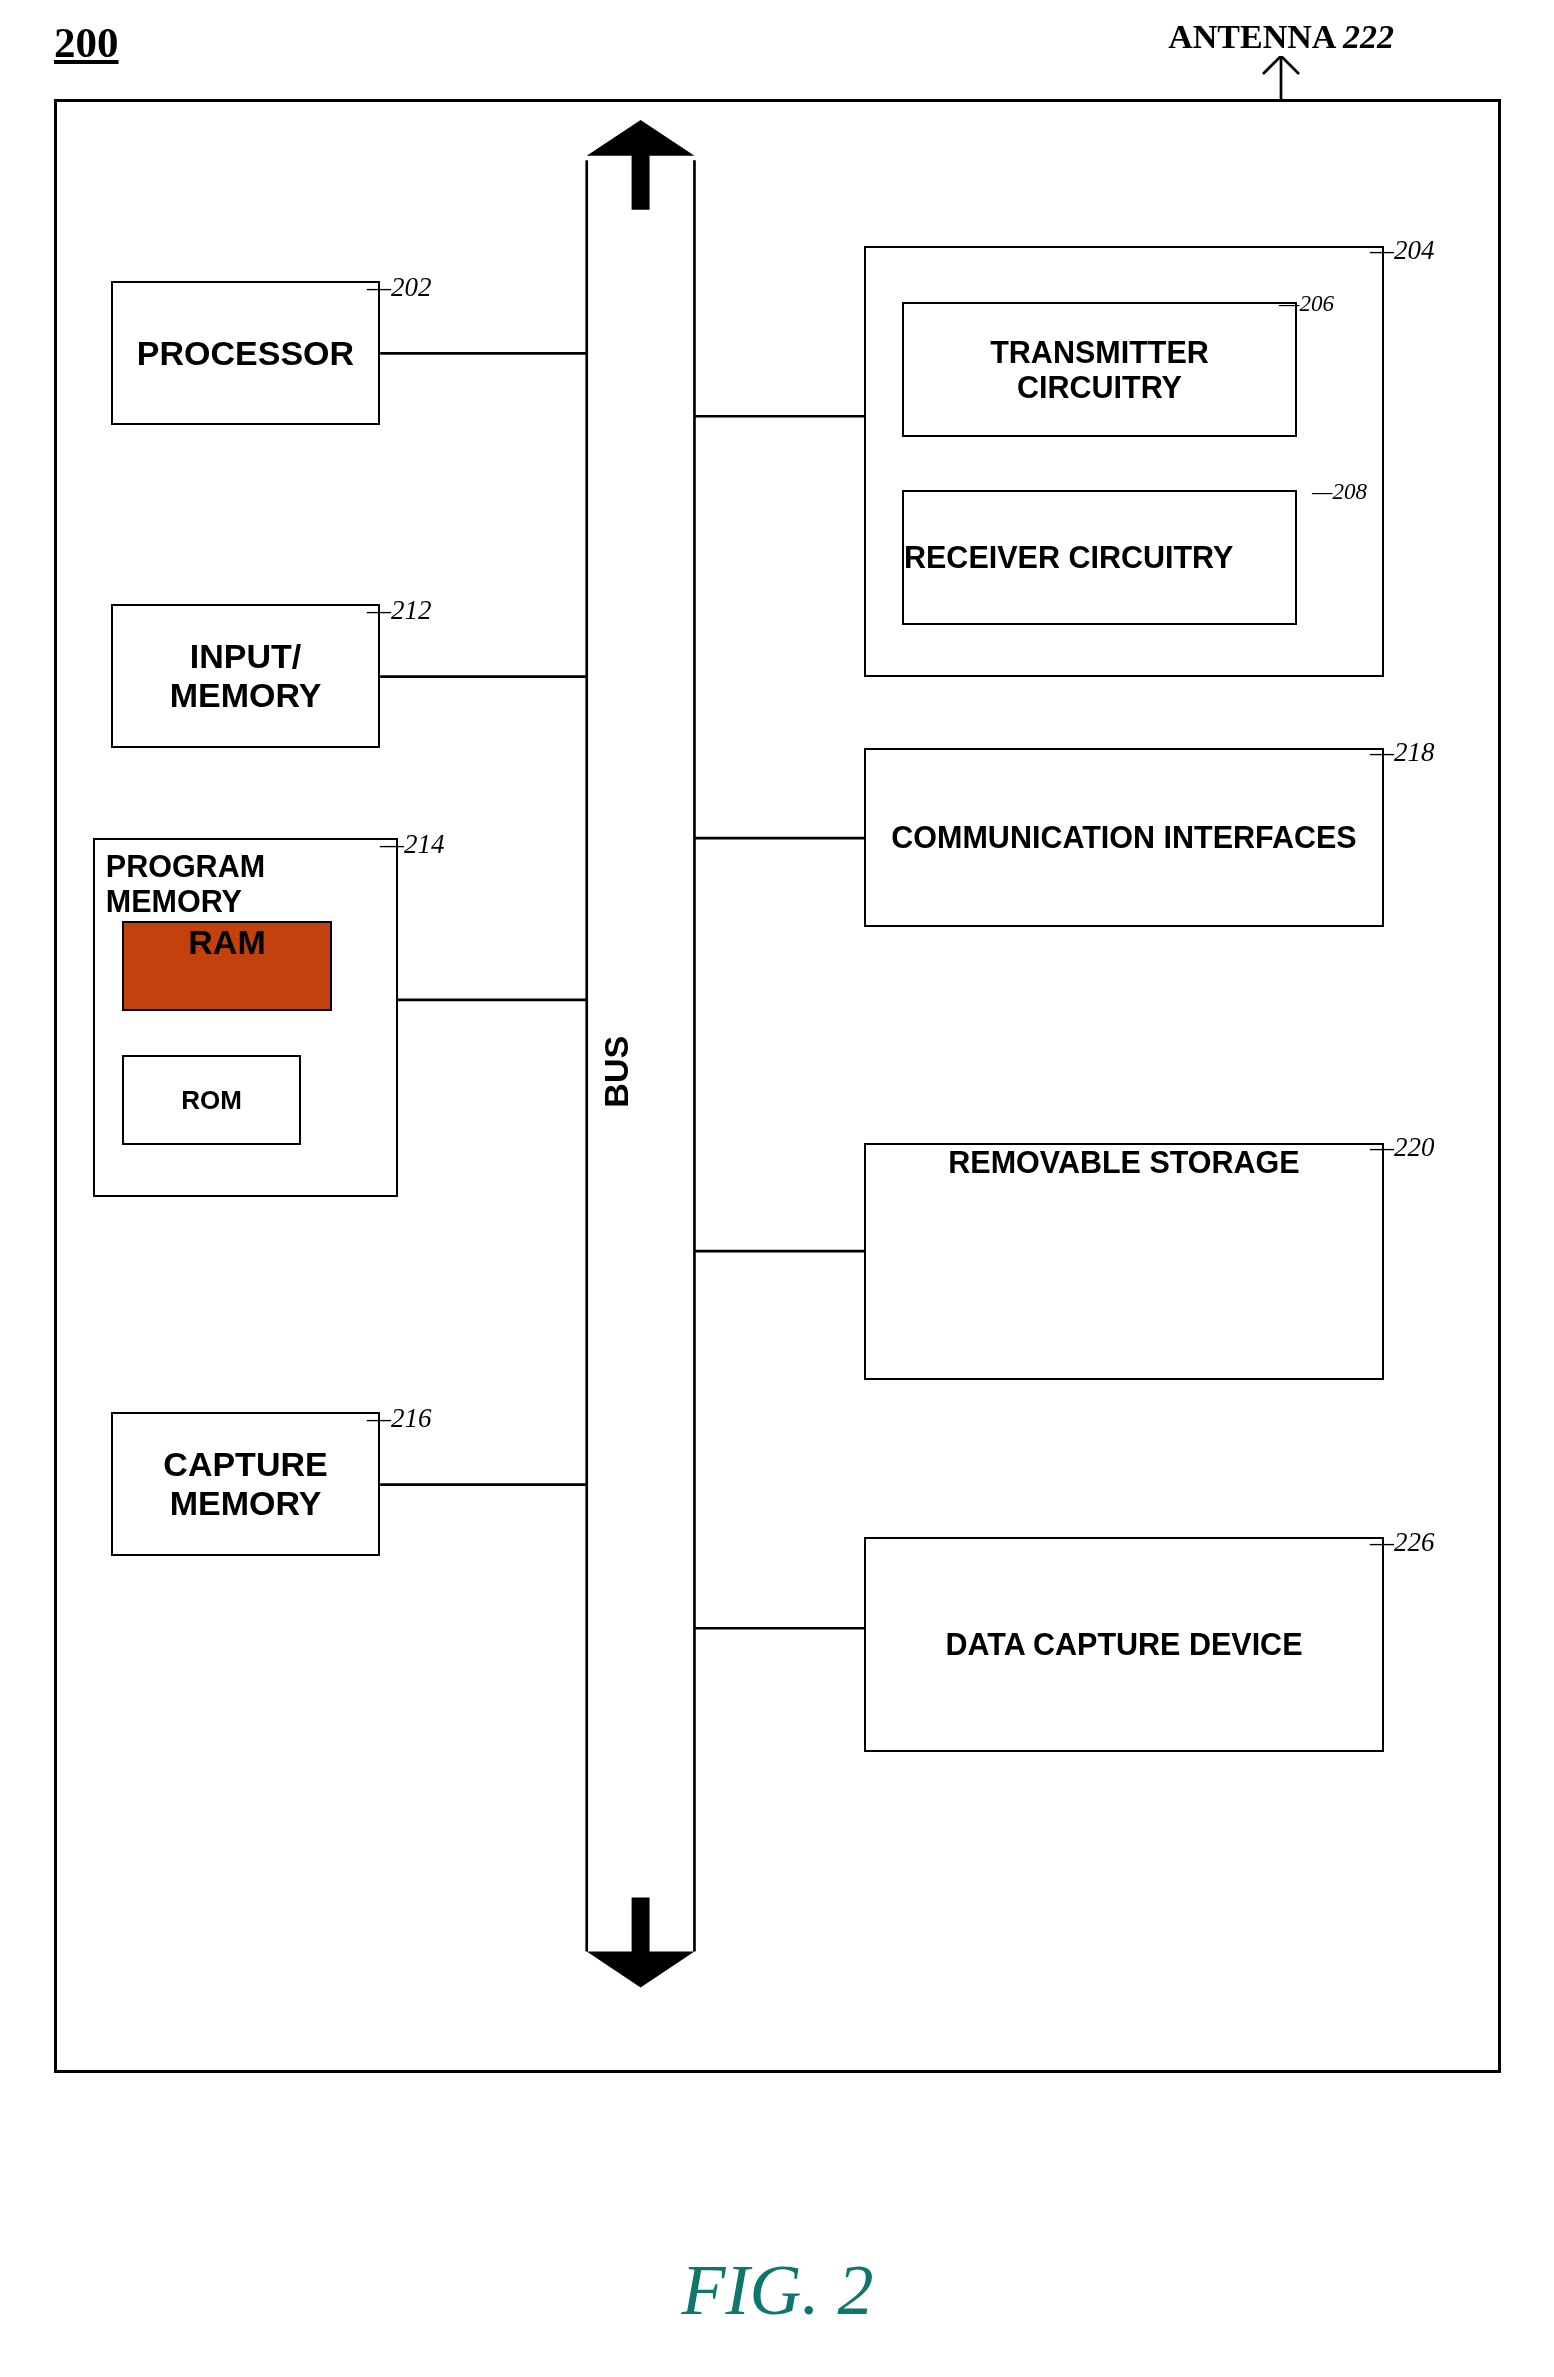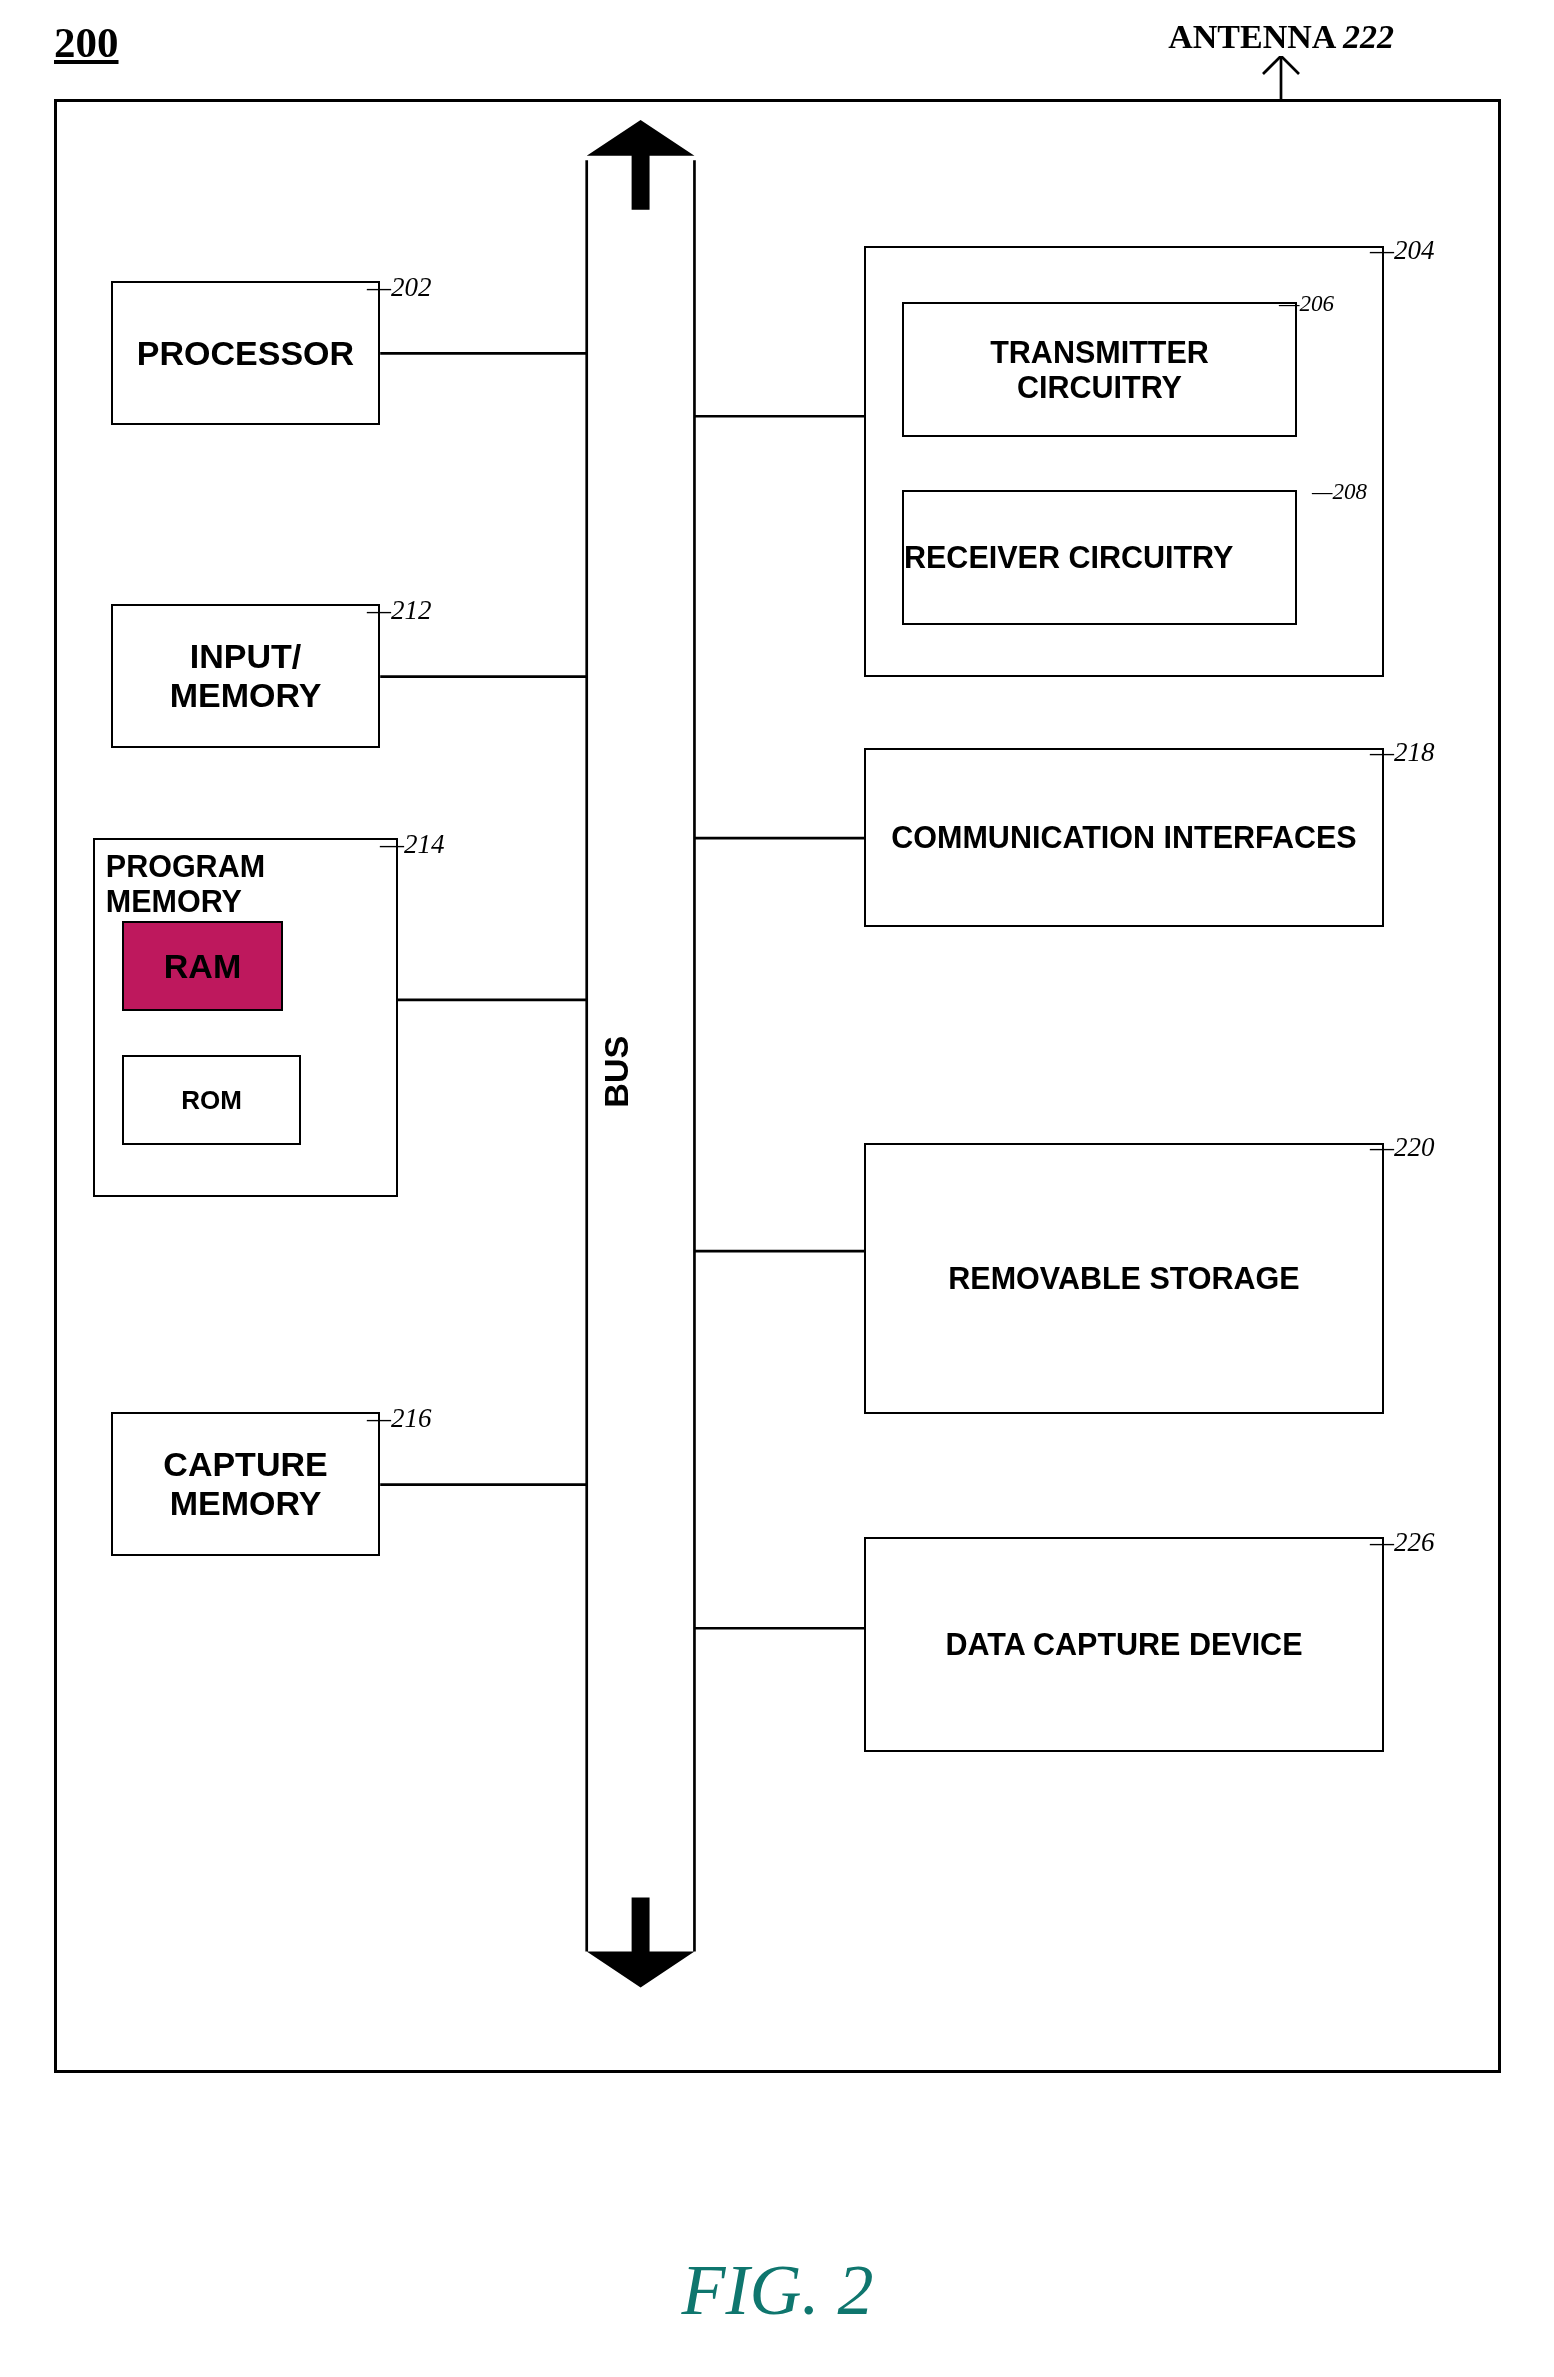"RAM" div { align-items: center -> flex-start; background: #be185d -> #c2410c; width: 161px -> 210px }
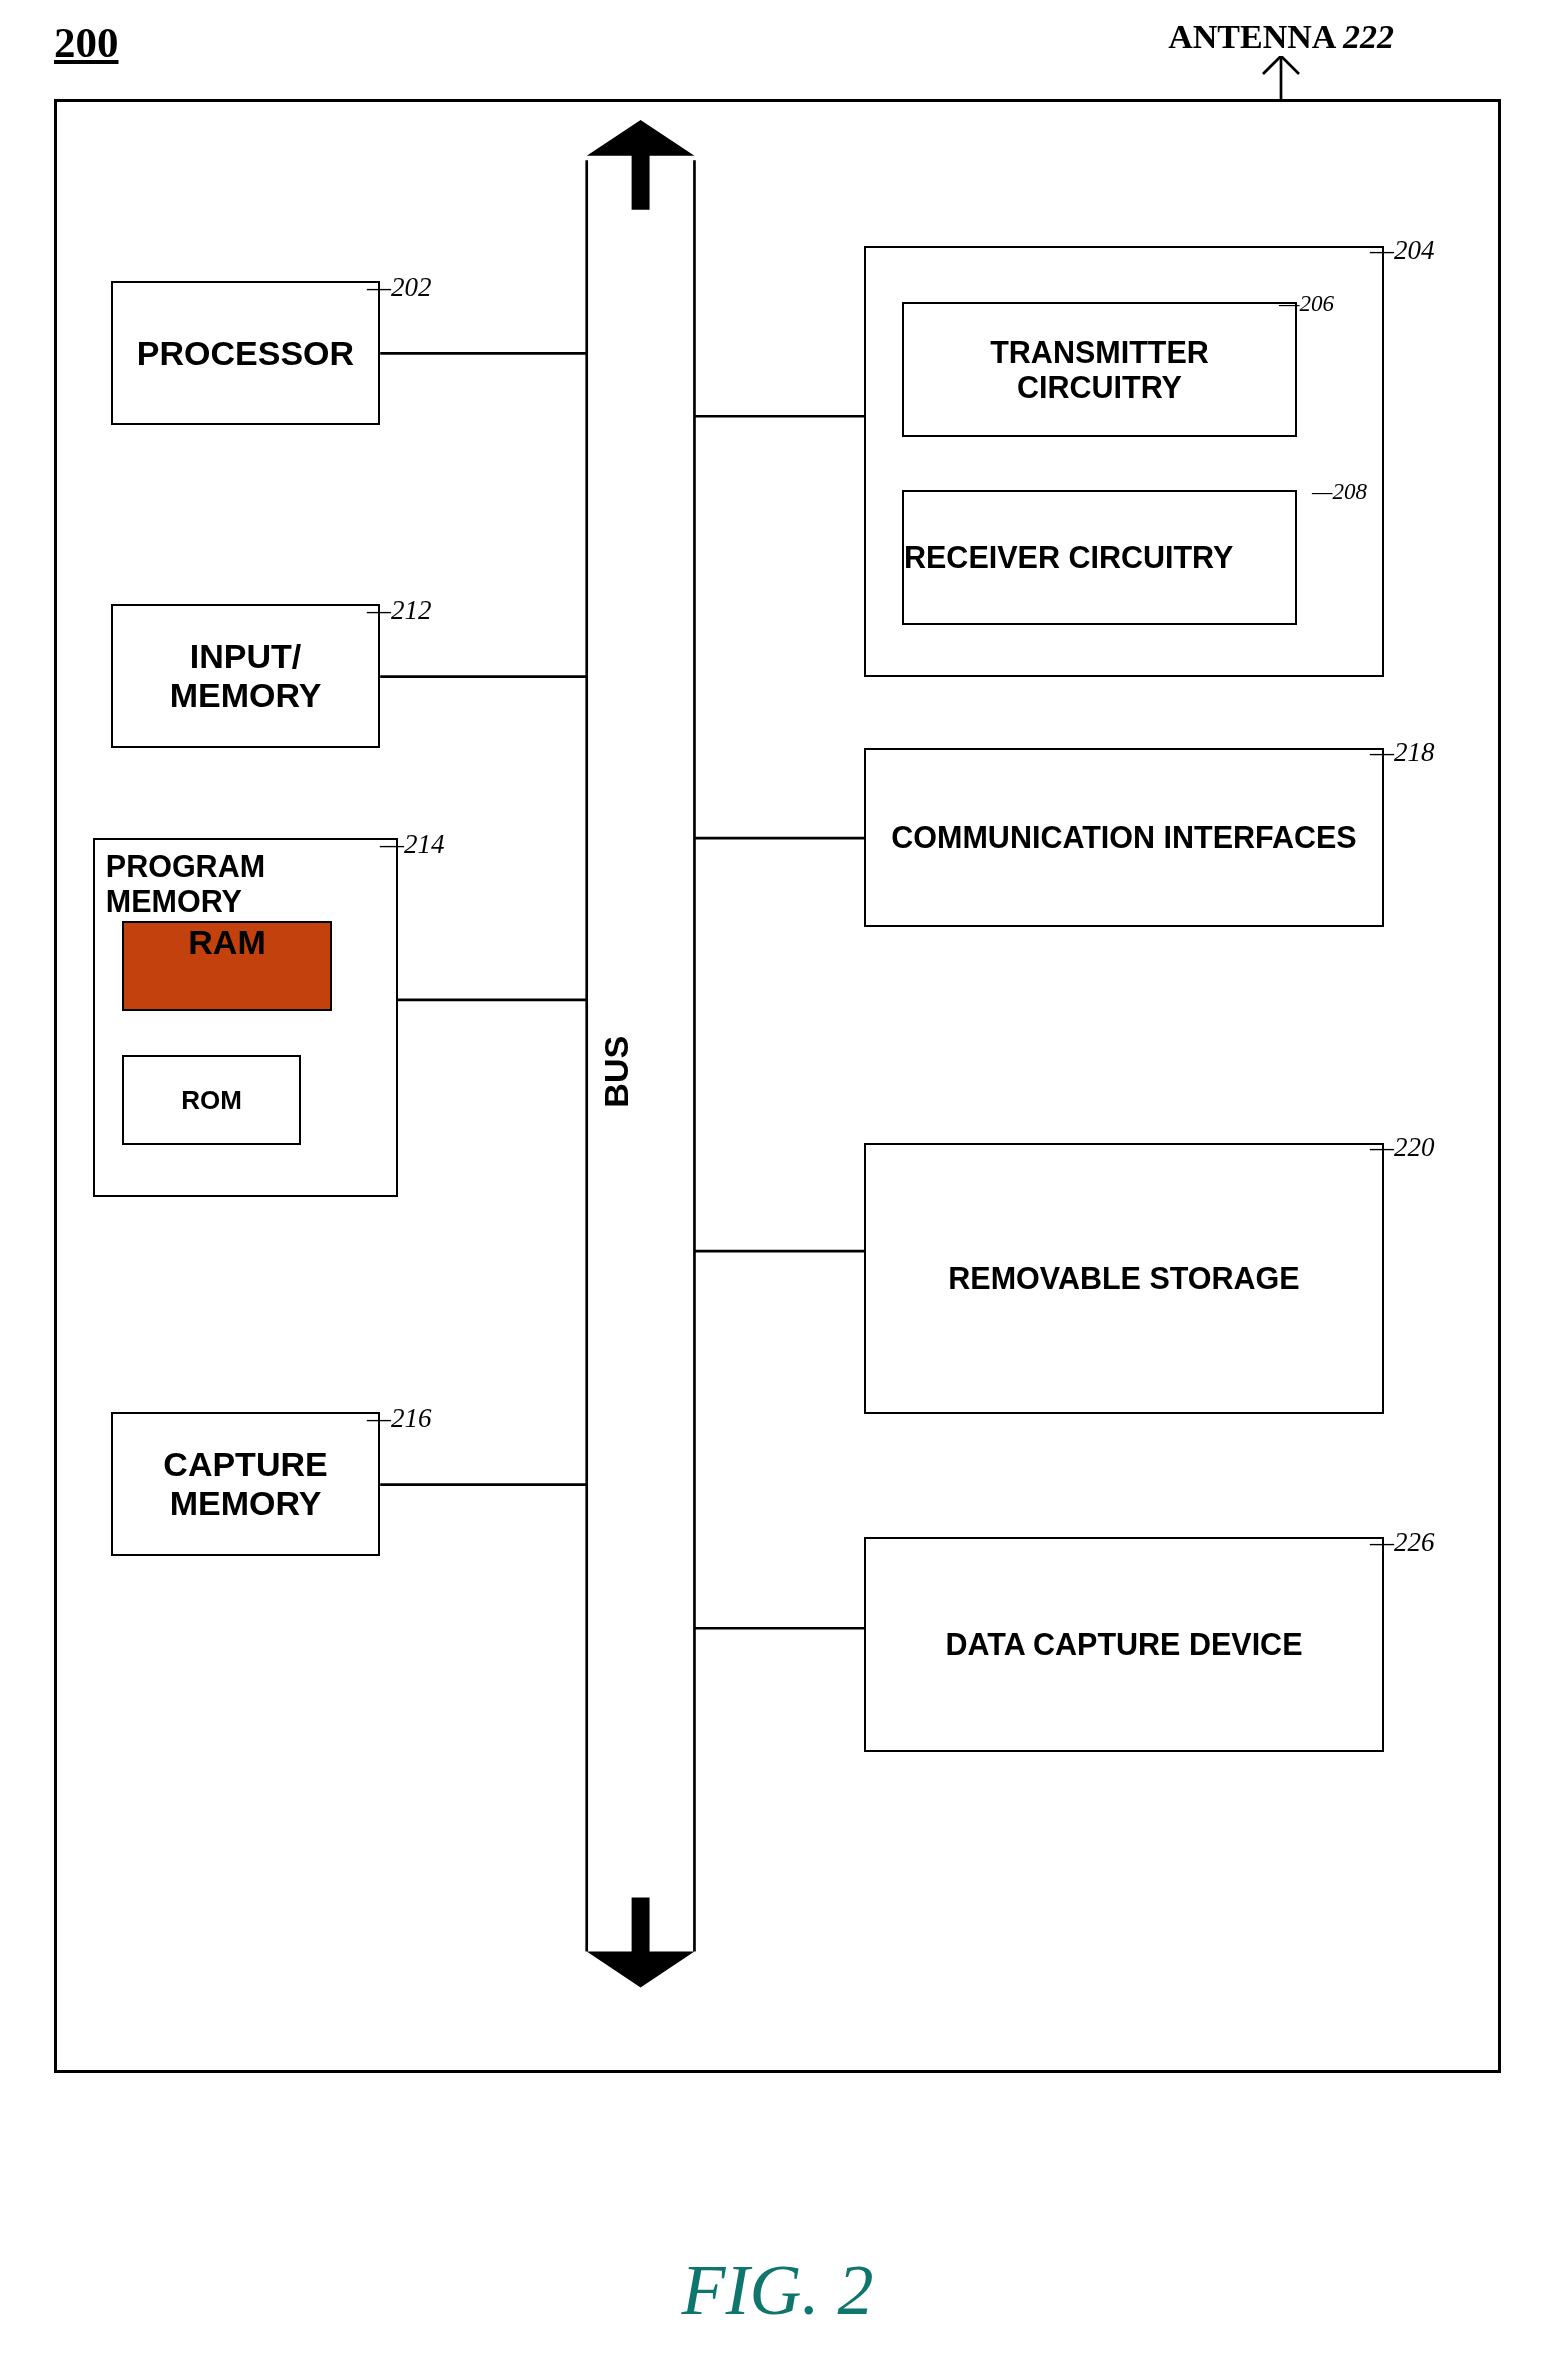"REMOVABLE STORAGE" div { align-items: center -> none; height: 271px -> 237px }
